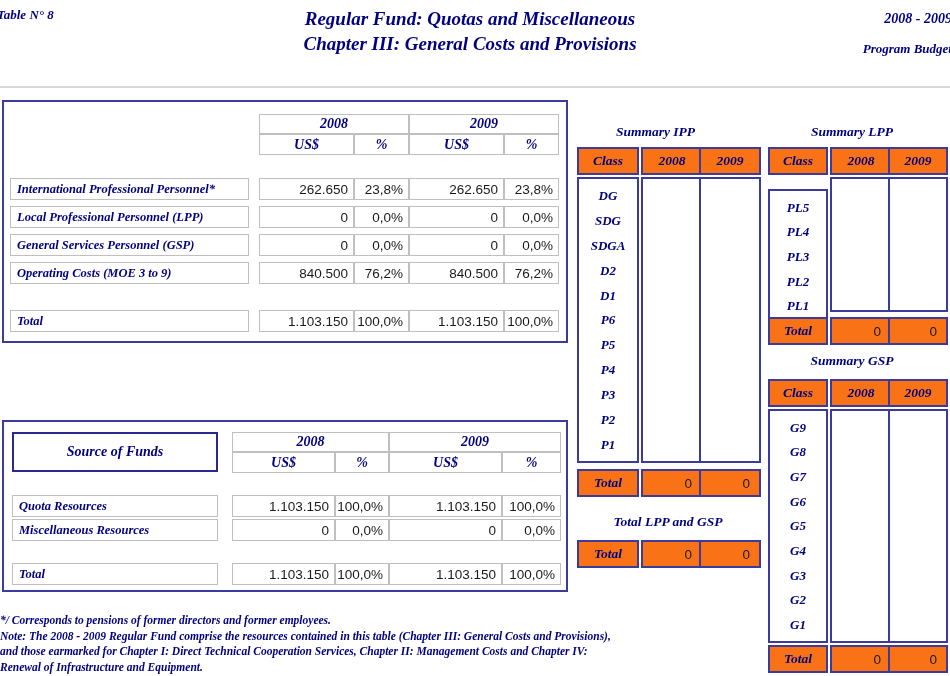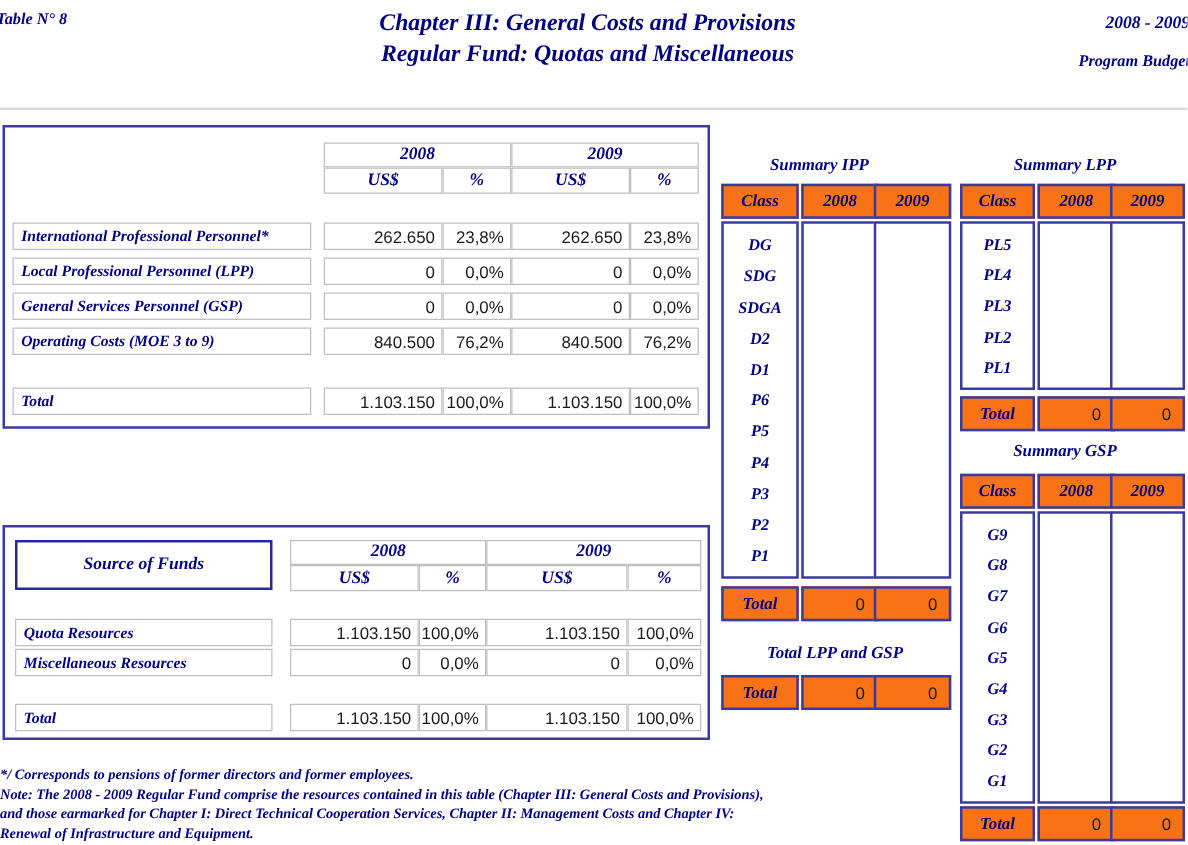"Chapter III: General Costs and" div.title-line { order: before "Regular Fund: Quotas and Miscellaneous" -> after "Regular Fund: Quotas and Miscellaneous" }
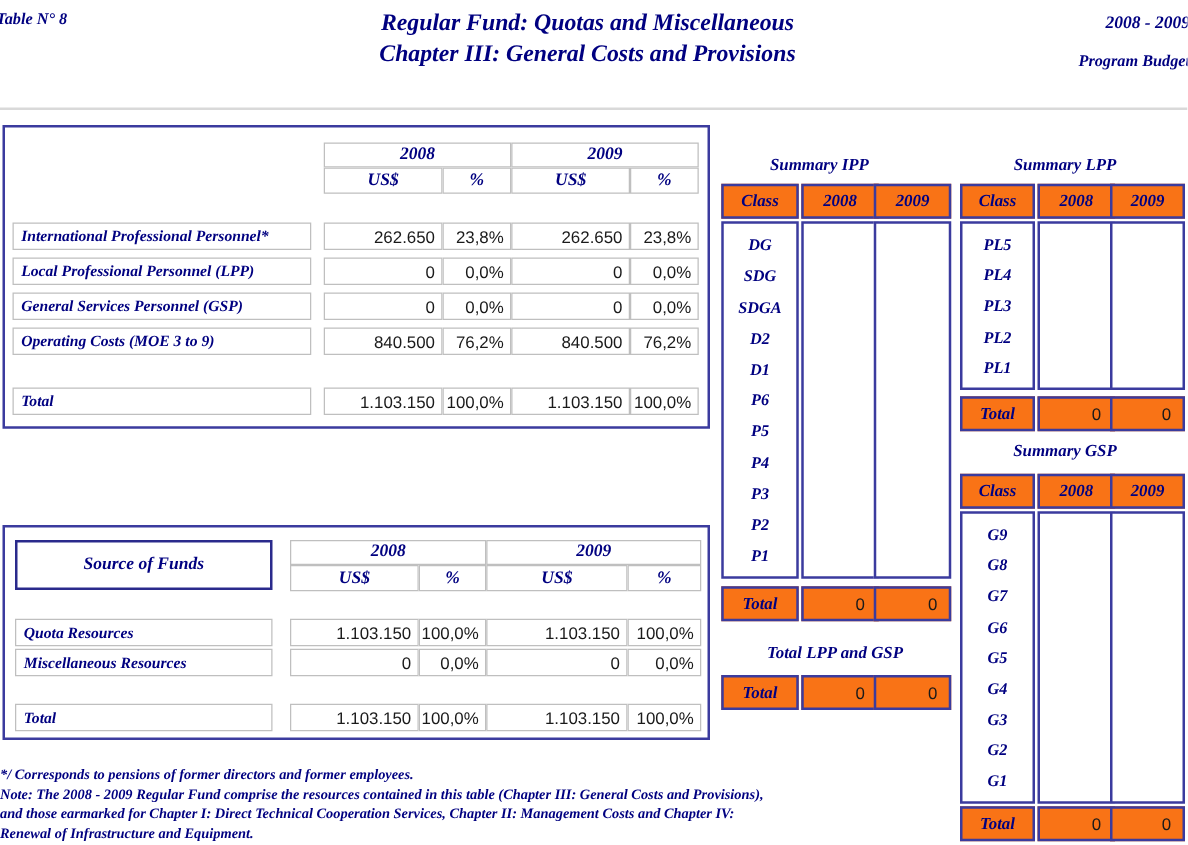"PL5" div.classlist { top: 177px -> 189px }
